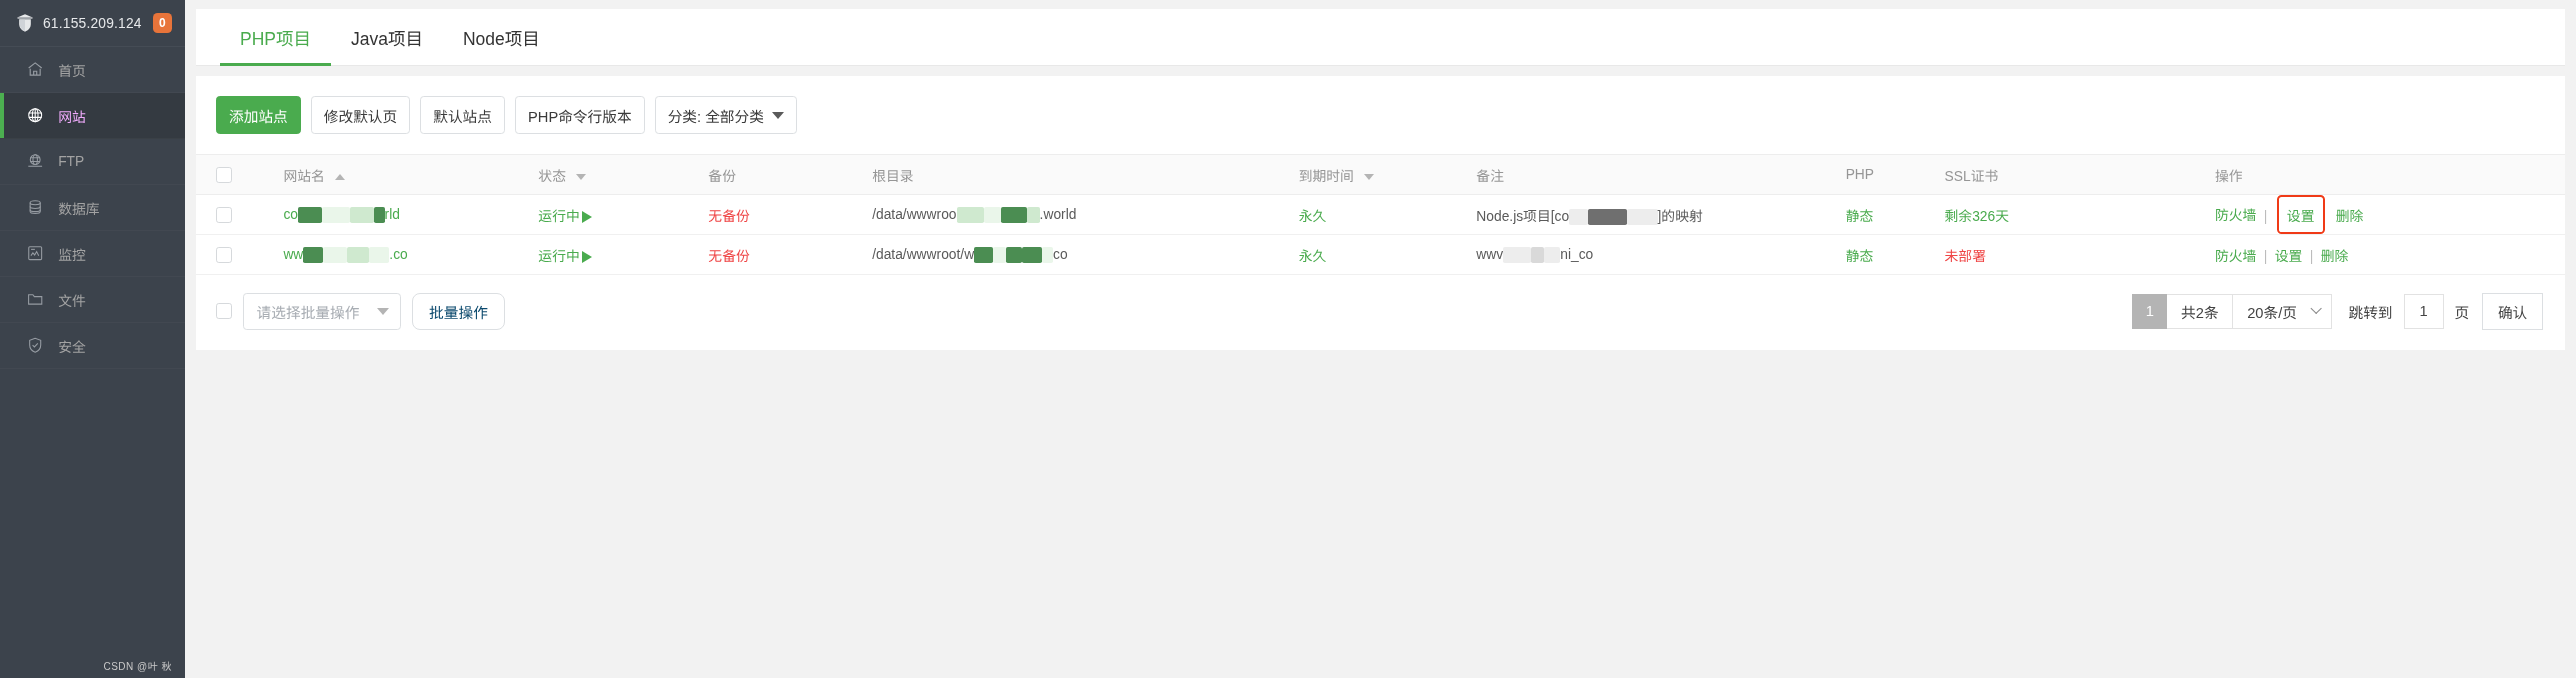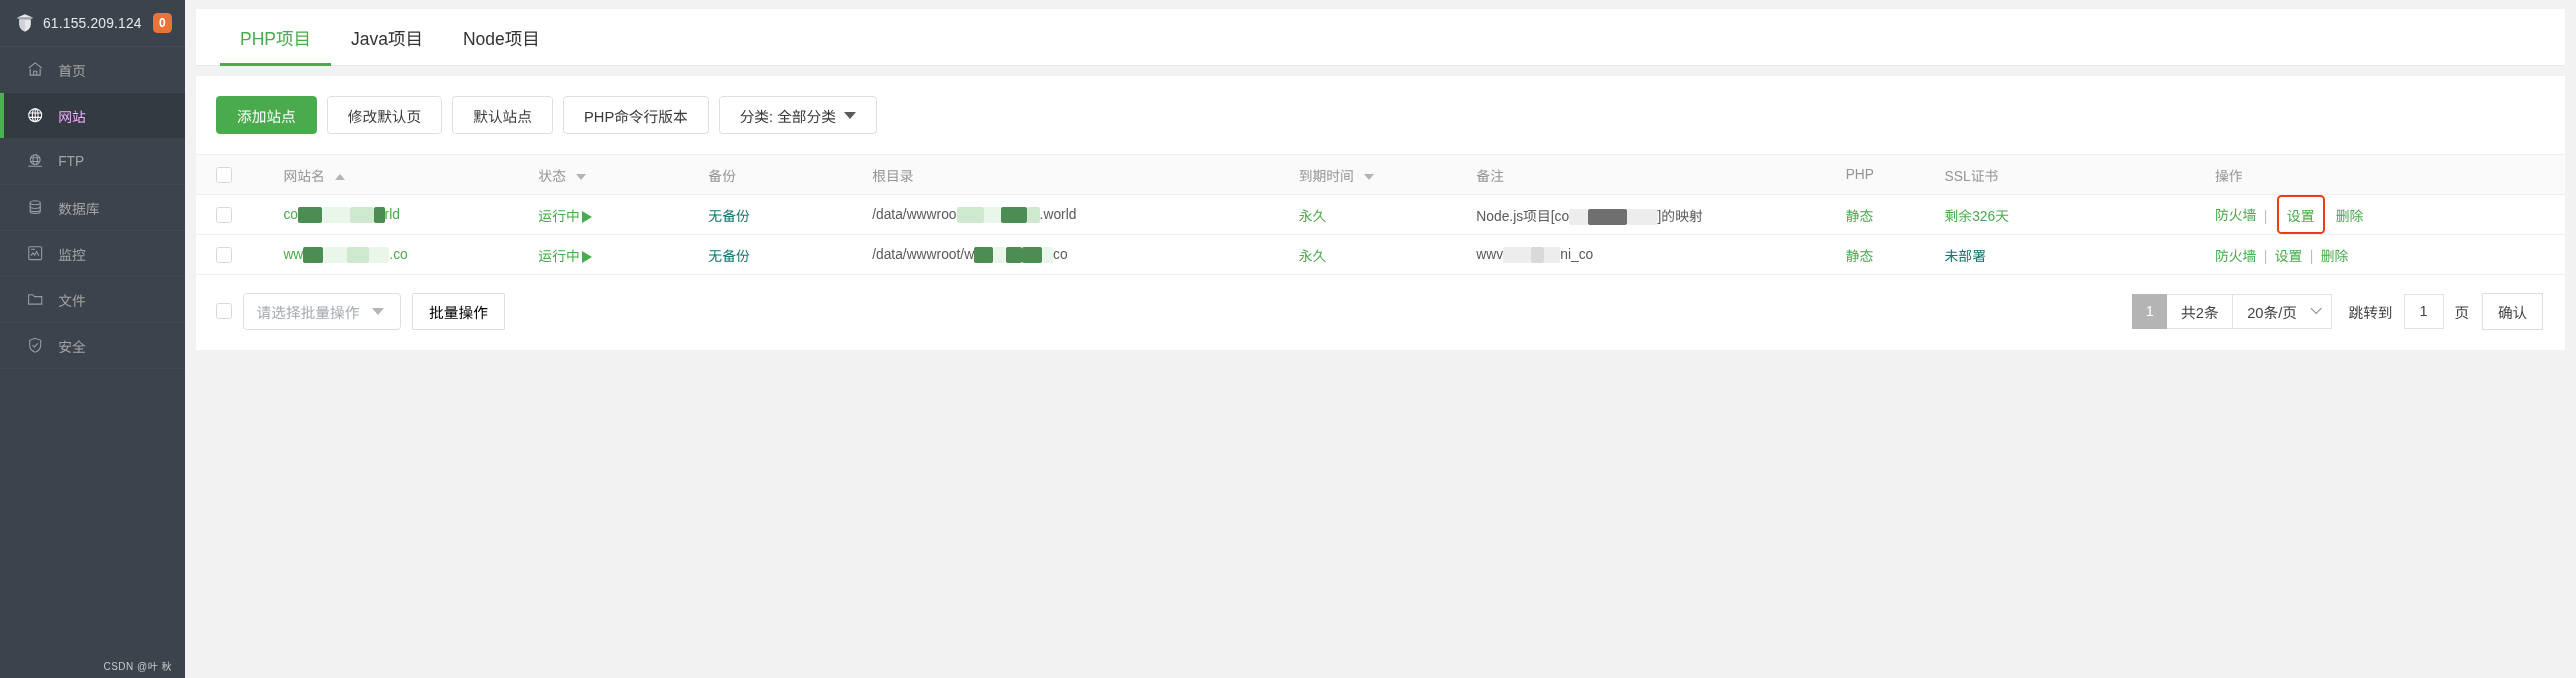"添加站点" .btn { padding: 0 20px -> 0 12px }
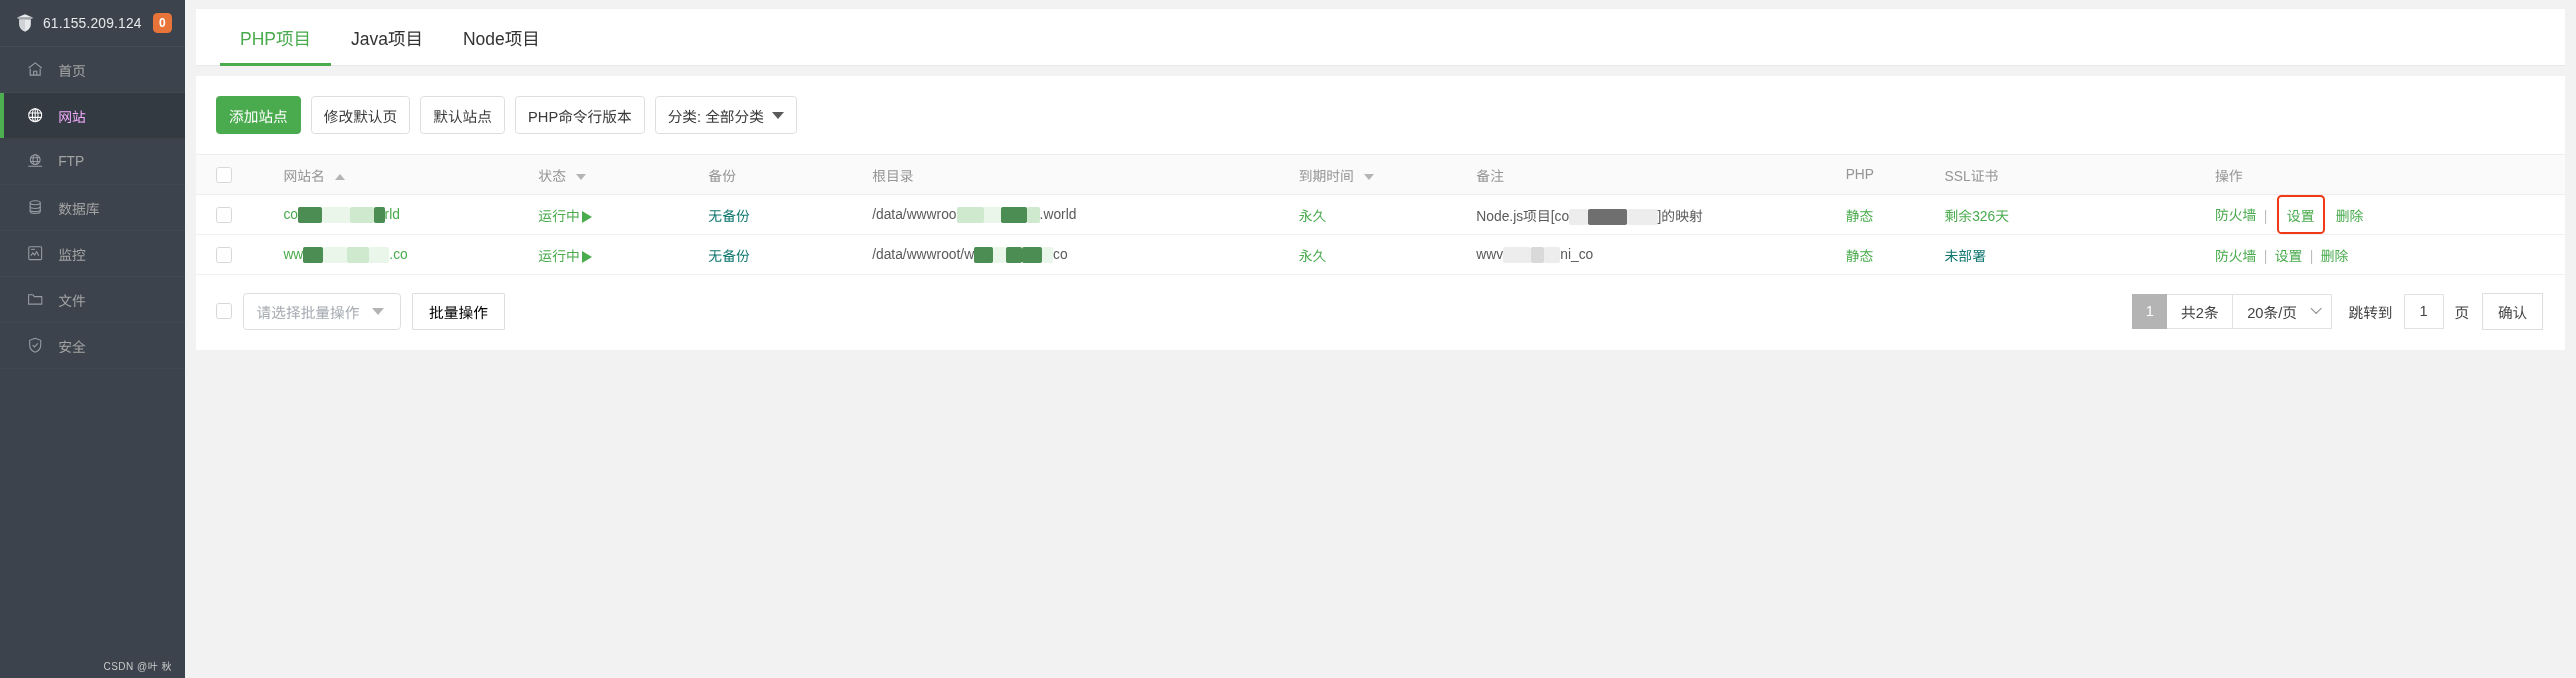"无备份" .orange { color: #0f766e -> #ef4444 }
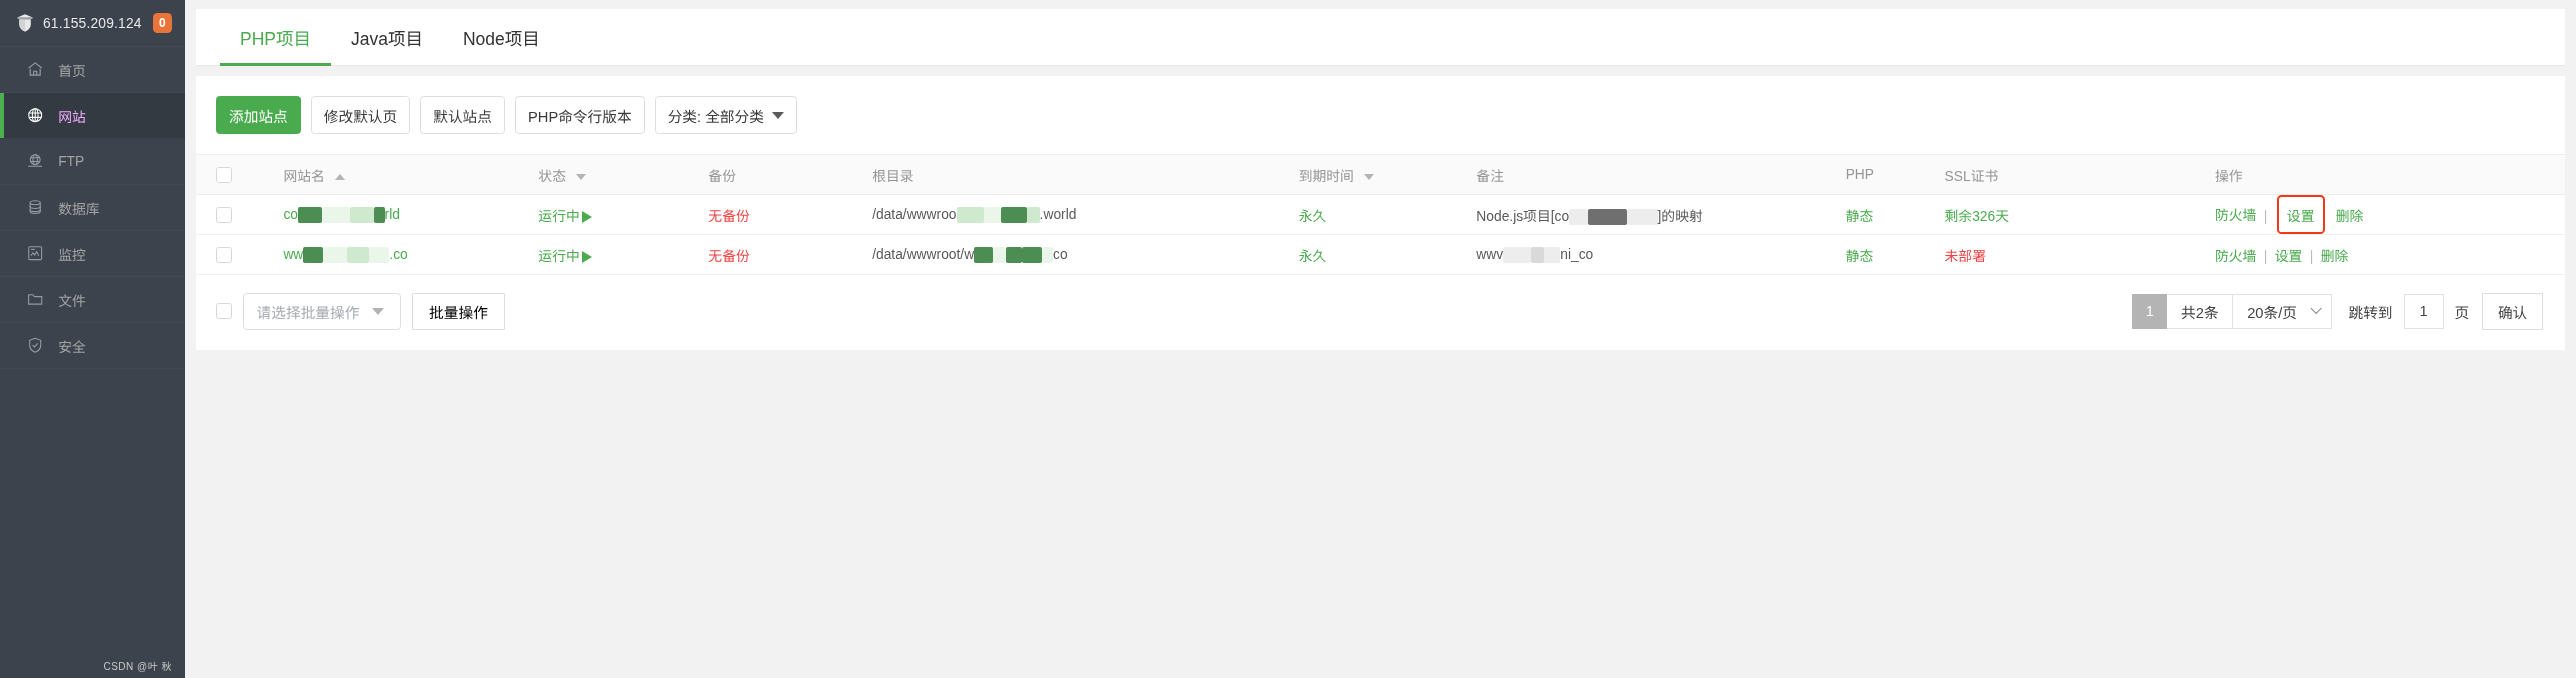"请选择批量操作" .sel { justify-content: flex-start -> space-between }
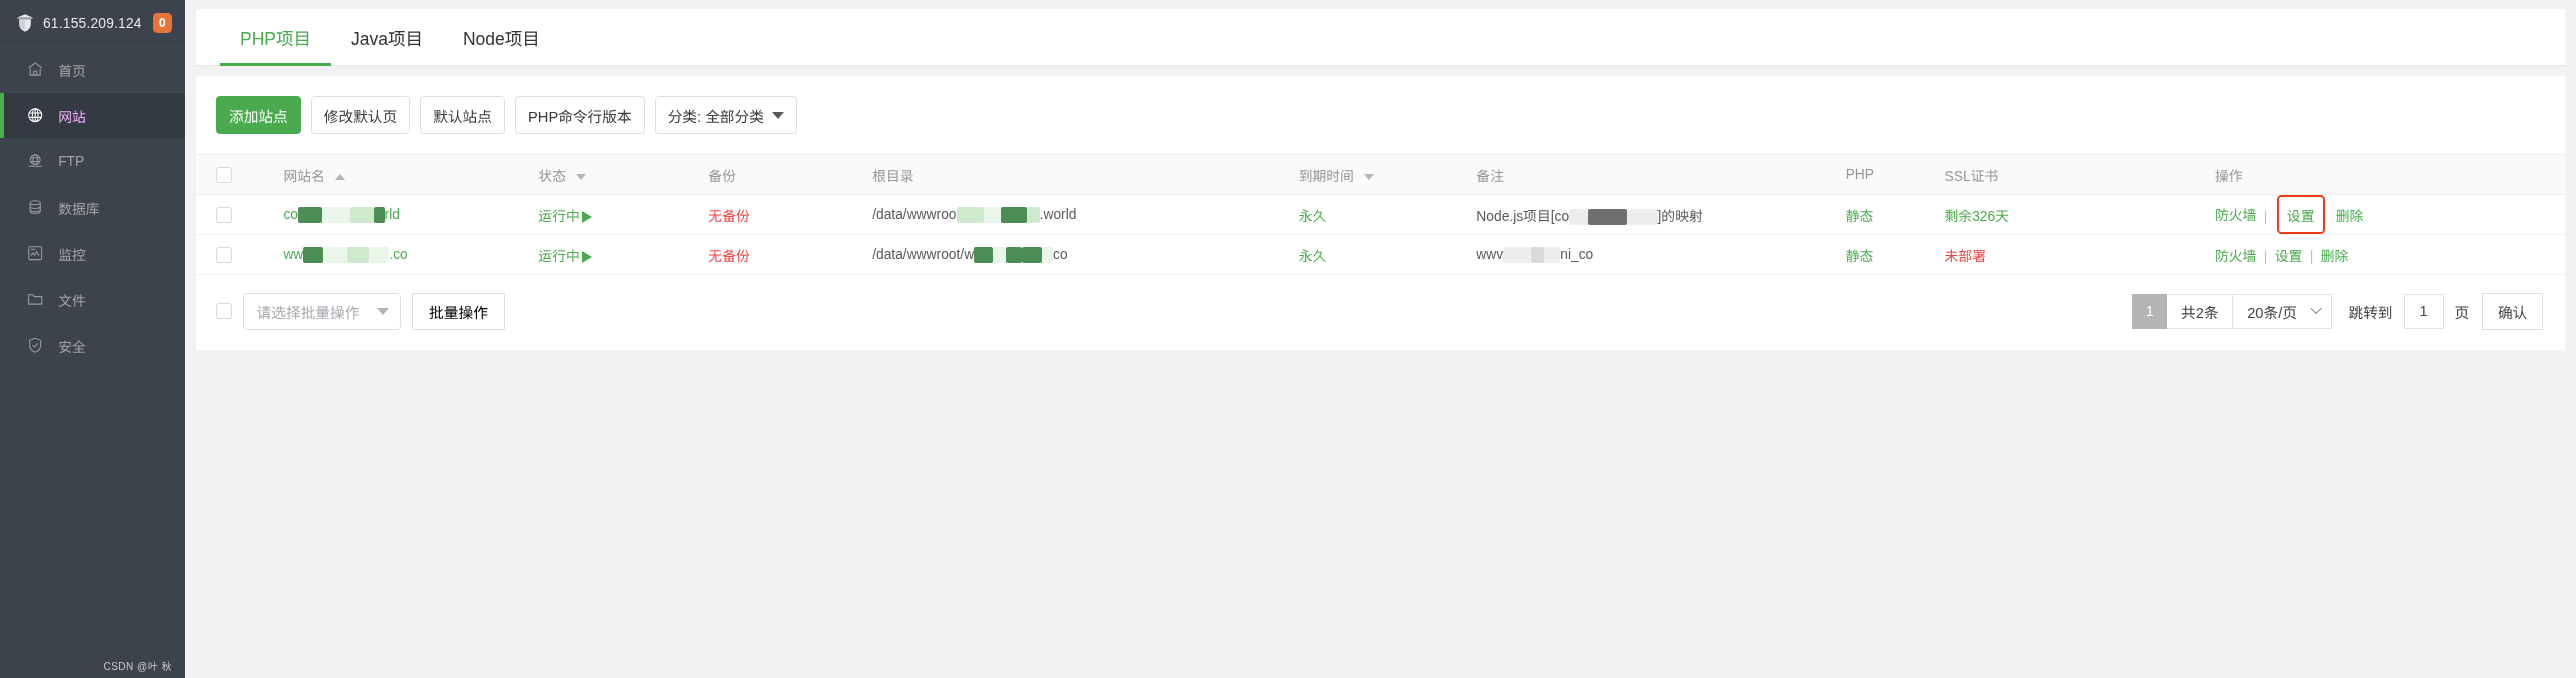"批量操作" .btn-ghost { border-radius: 1px -> 8px; color: #000000 -> #0c4a6e }
